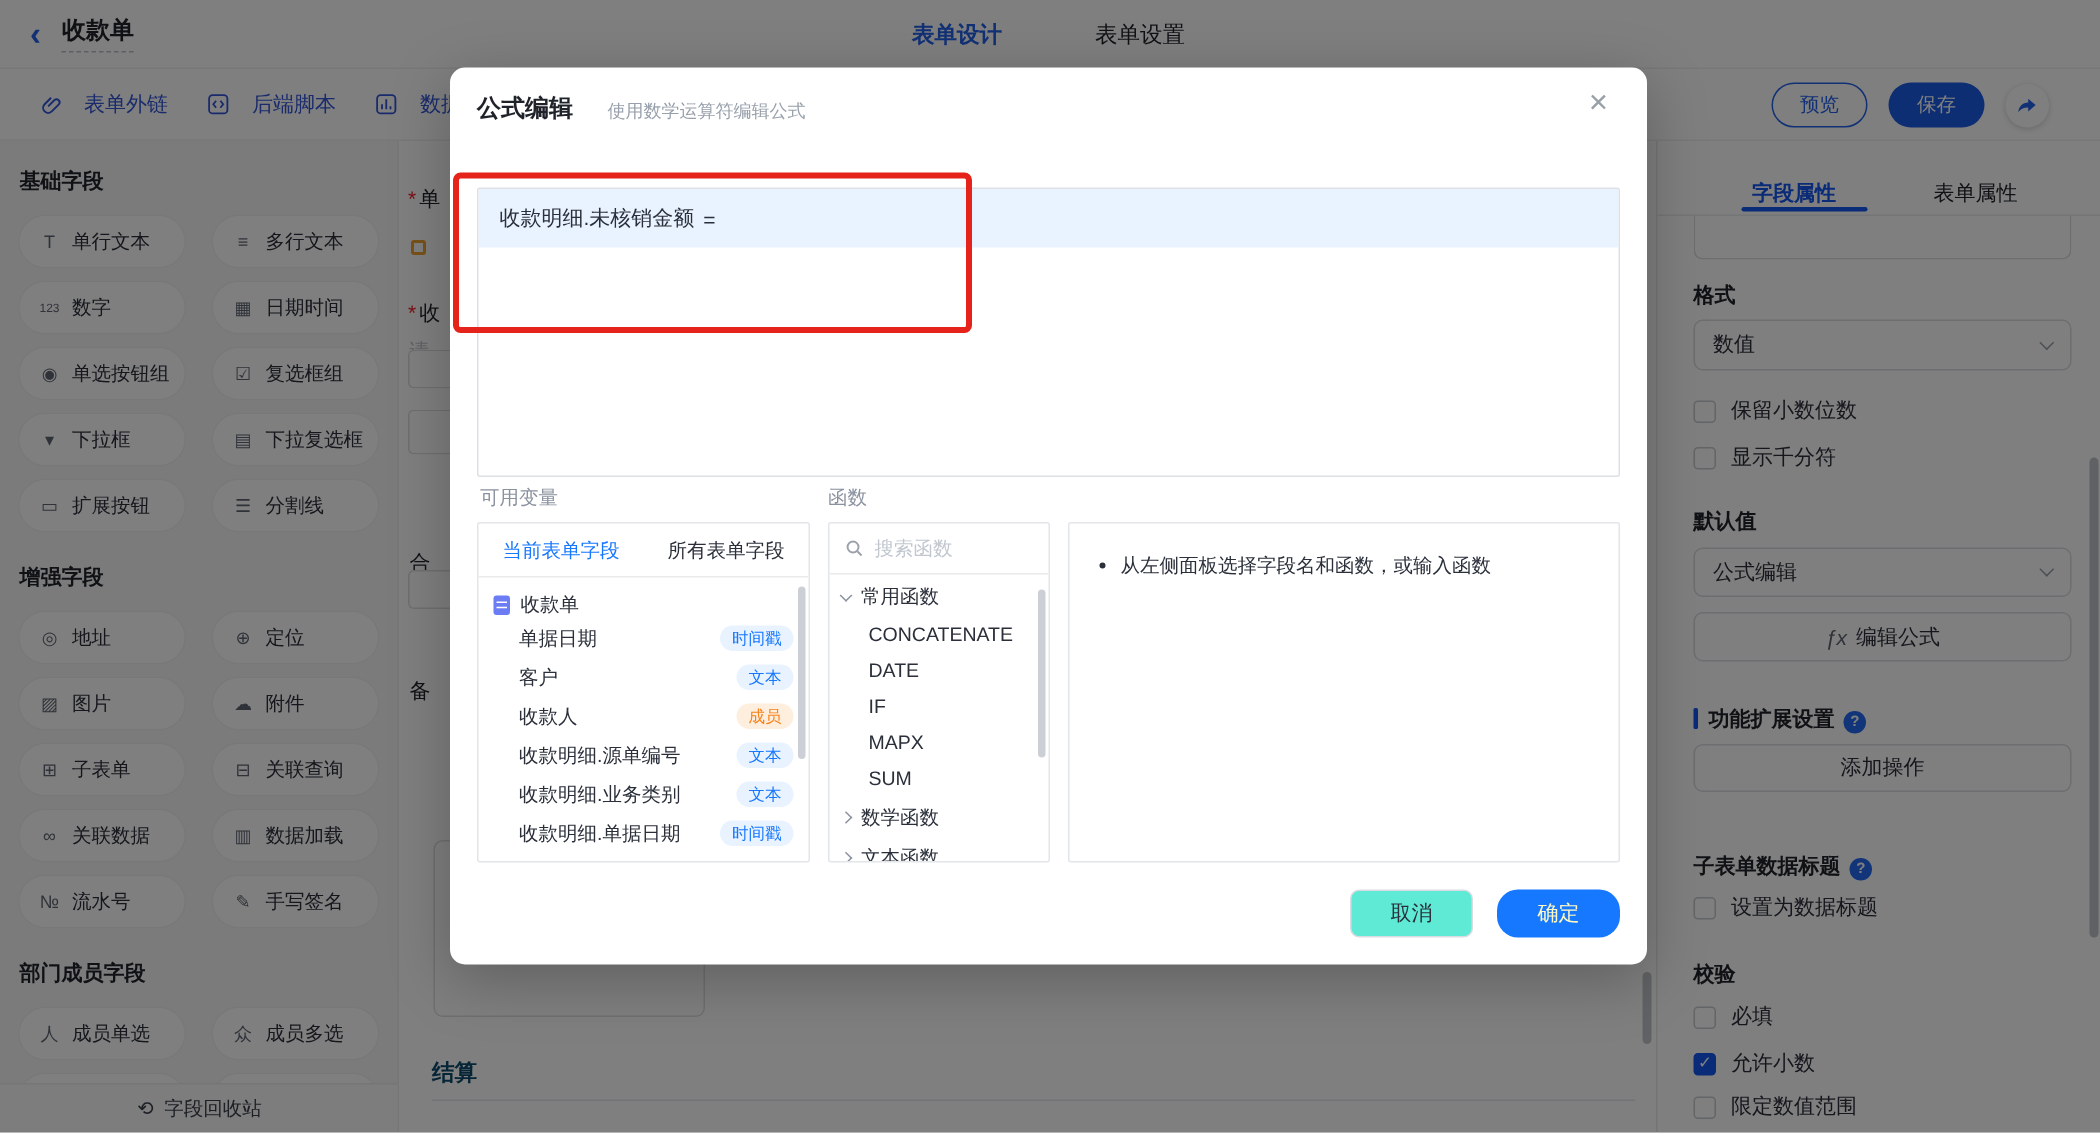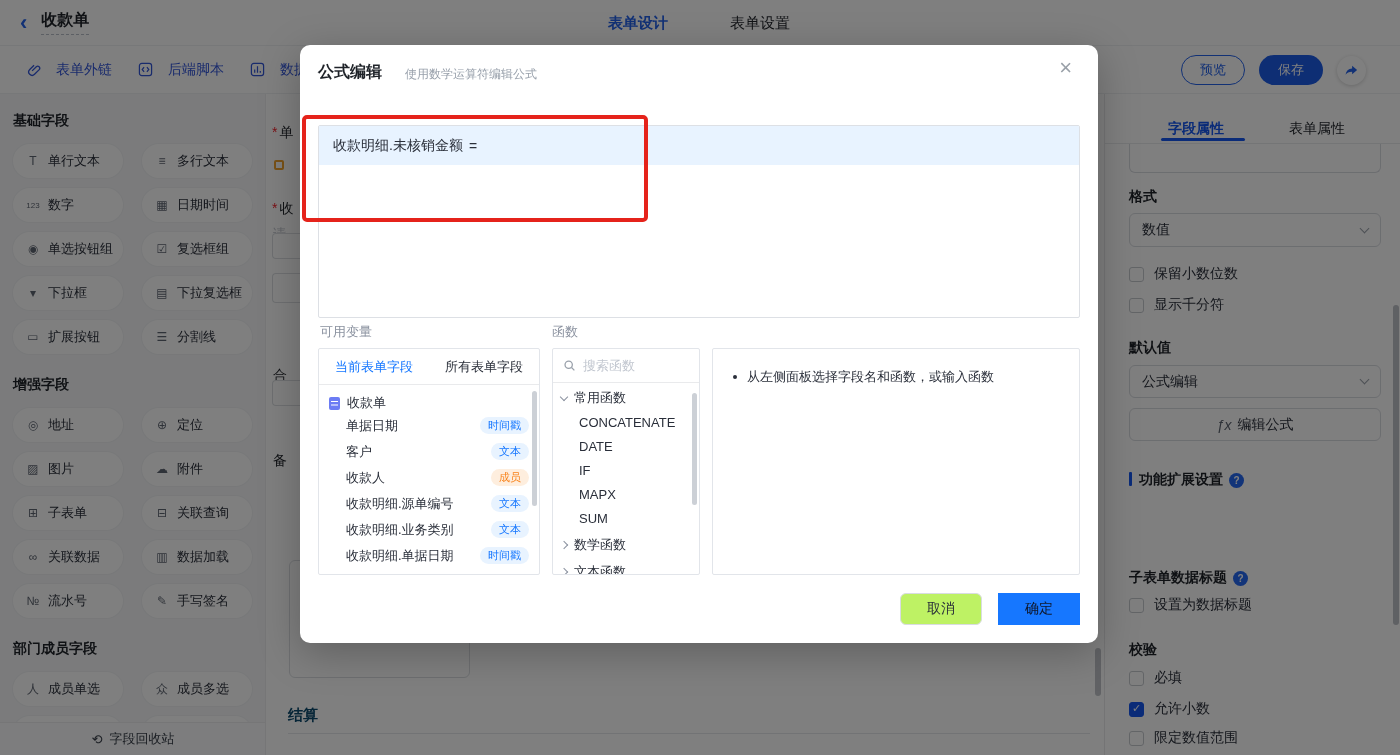"添加操作" div.rp-btn { html: none -> <div> <span>添加操作</span> </div> }
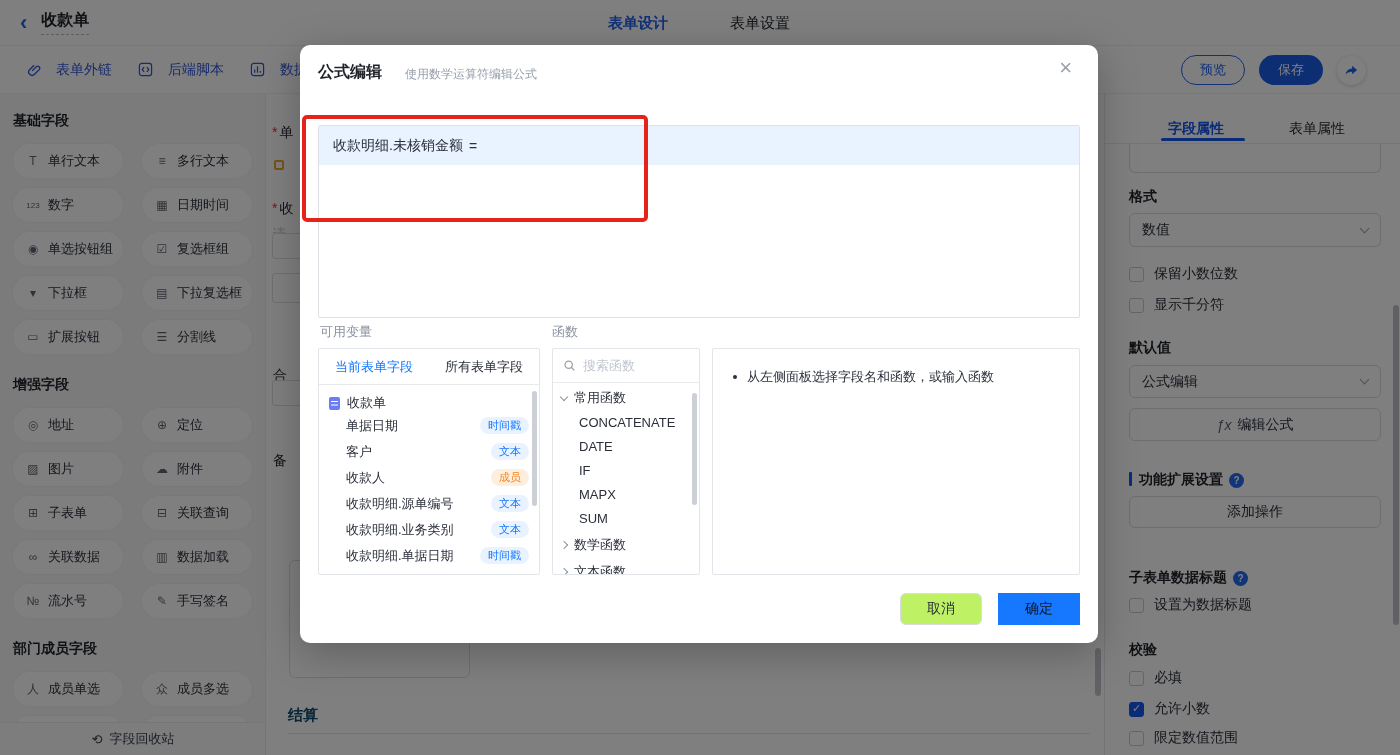"取消" .btn-cancel { background: #bef264 -> #5eead4 }
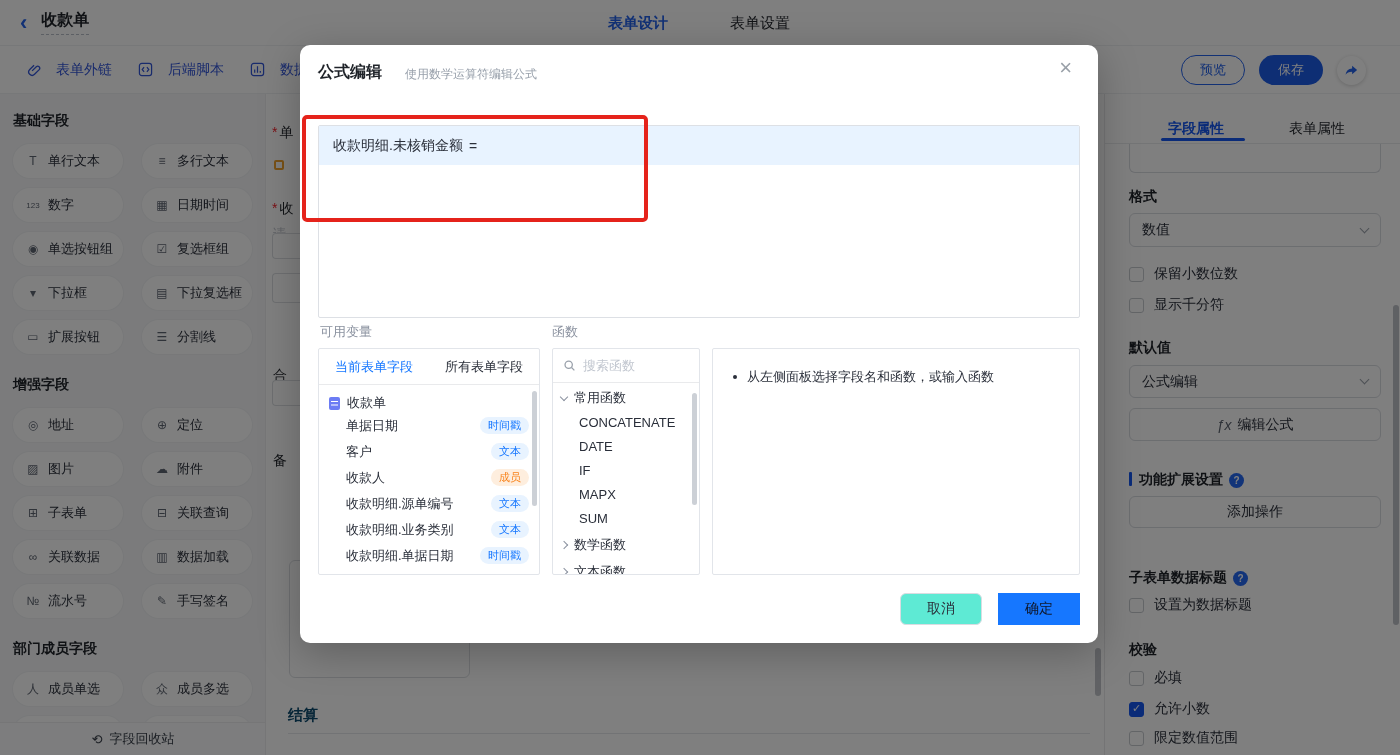"确定" .btn-ok { border-radius: 0 -> 14px; color: #0f172a -> #fef9c3 }
